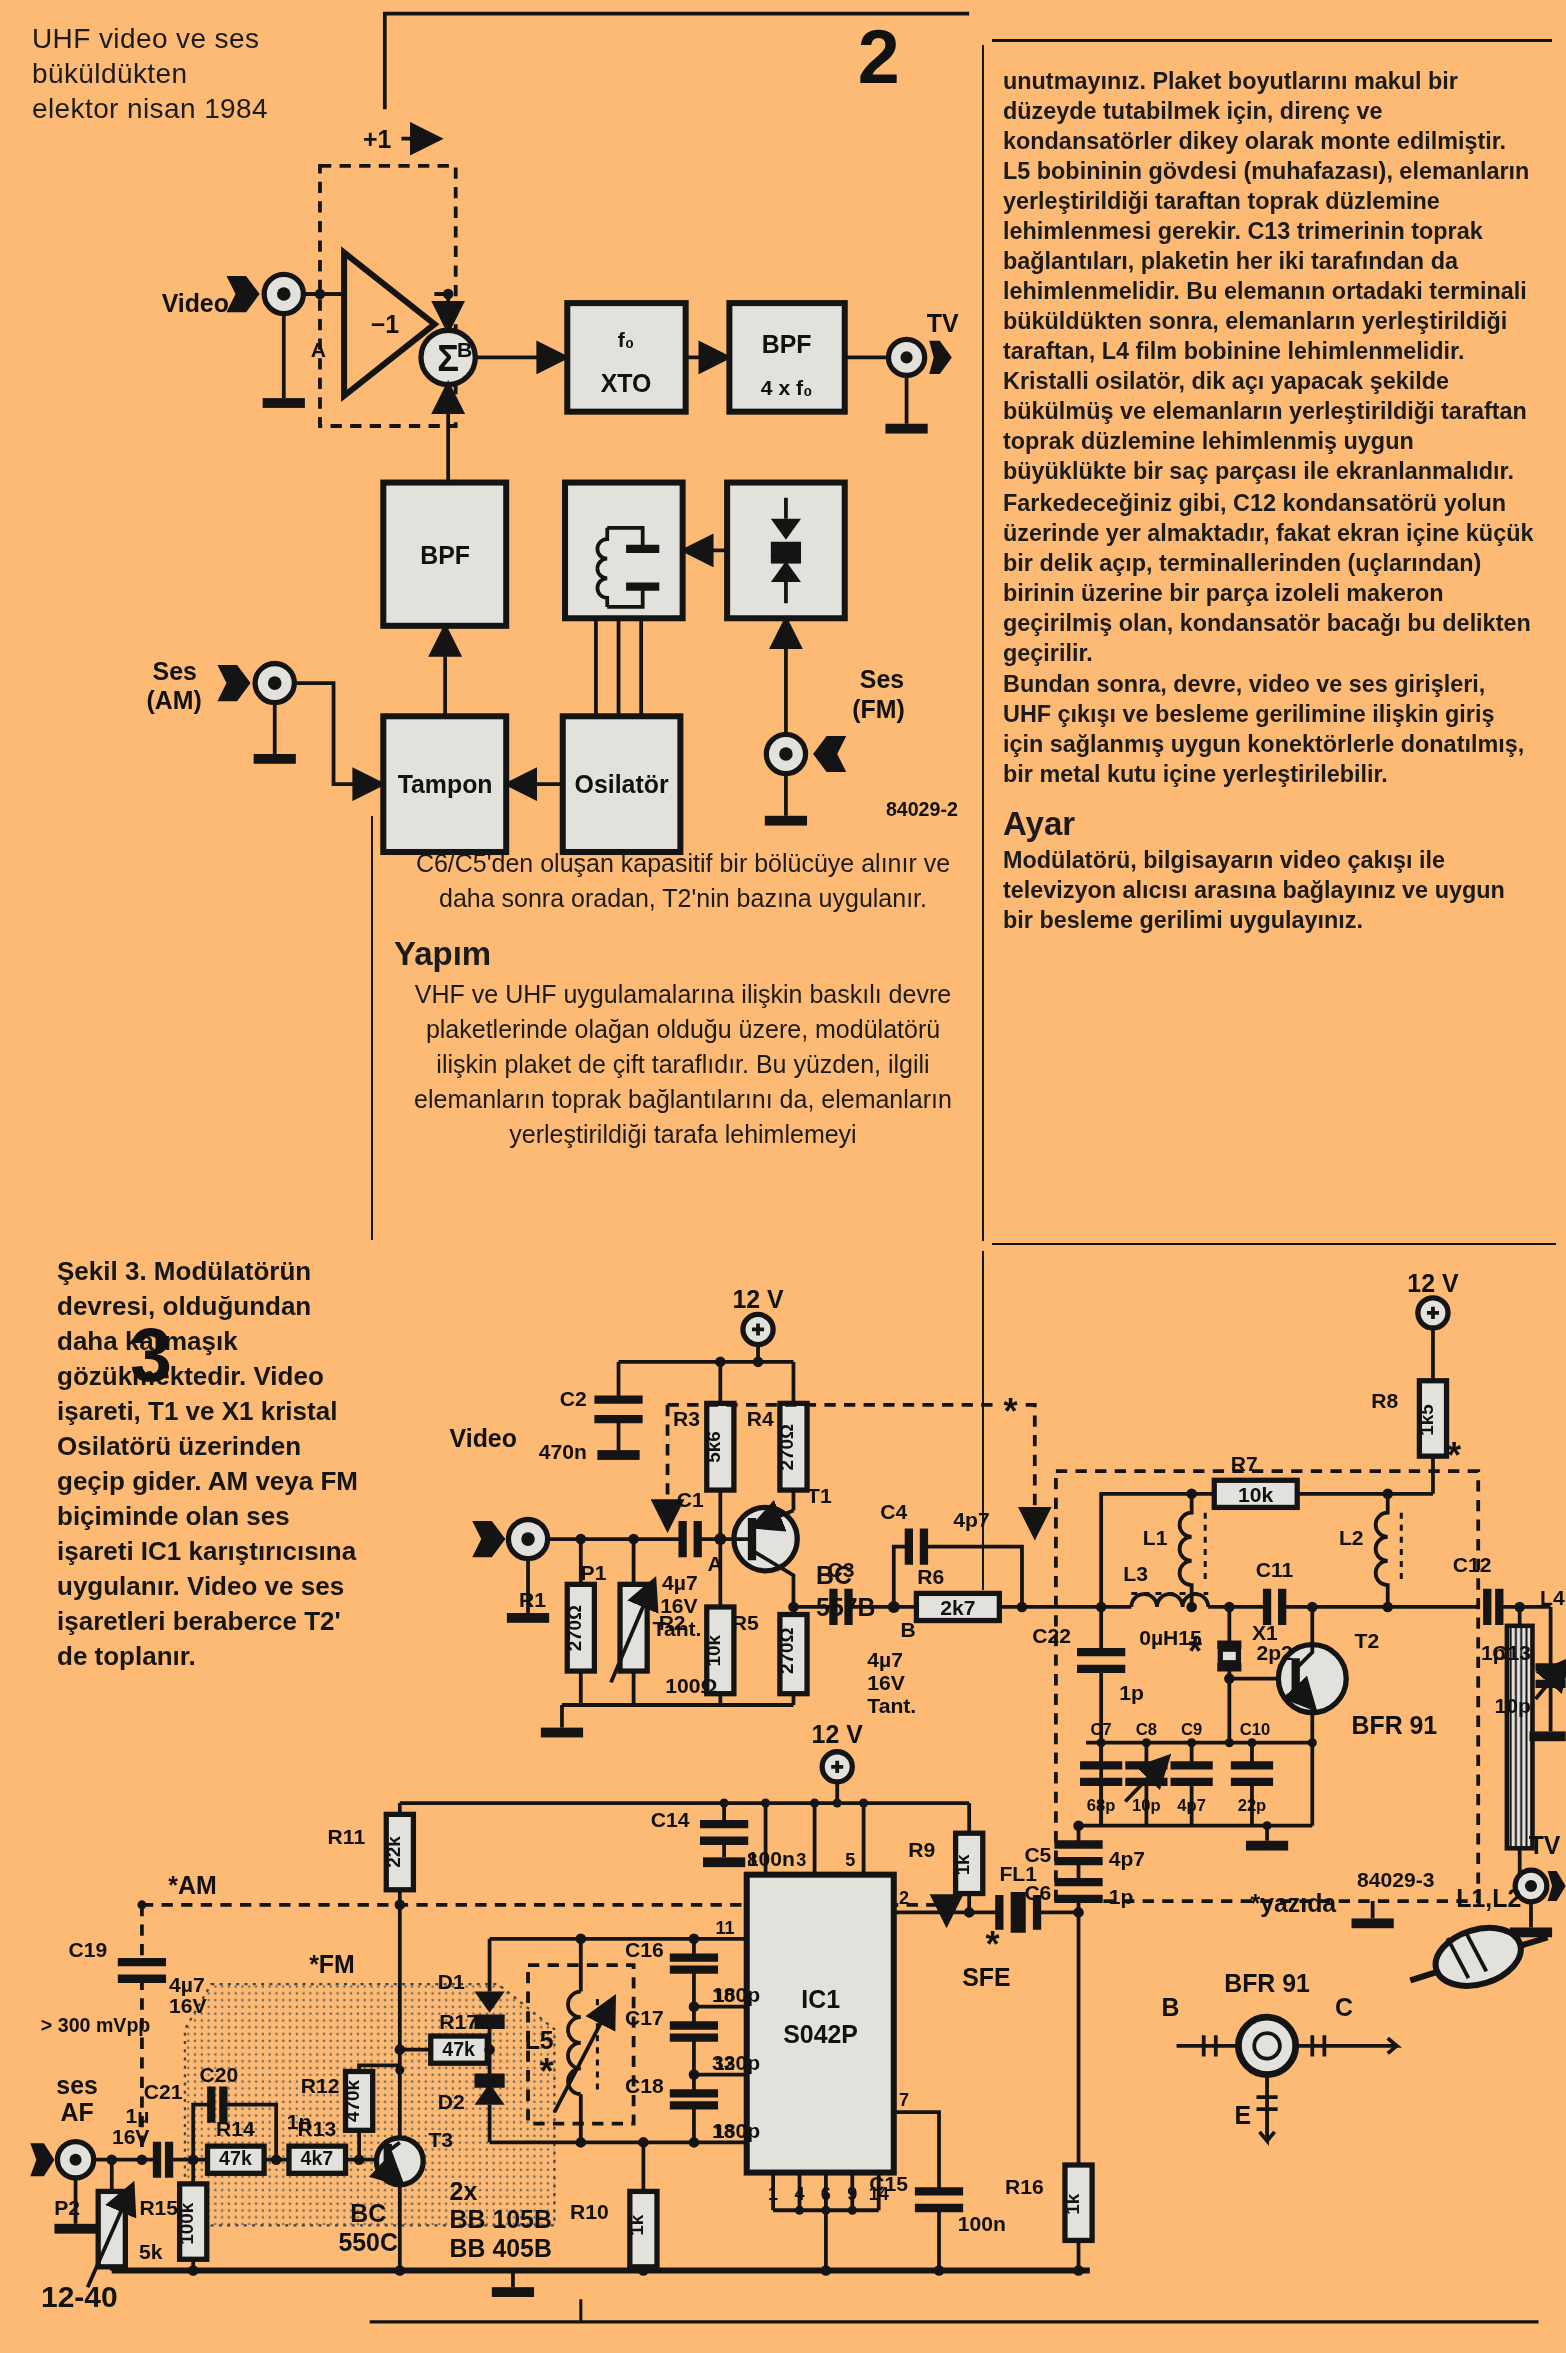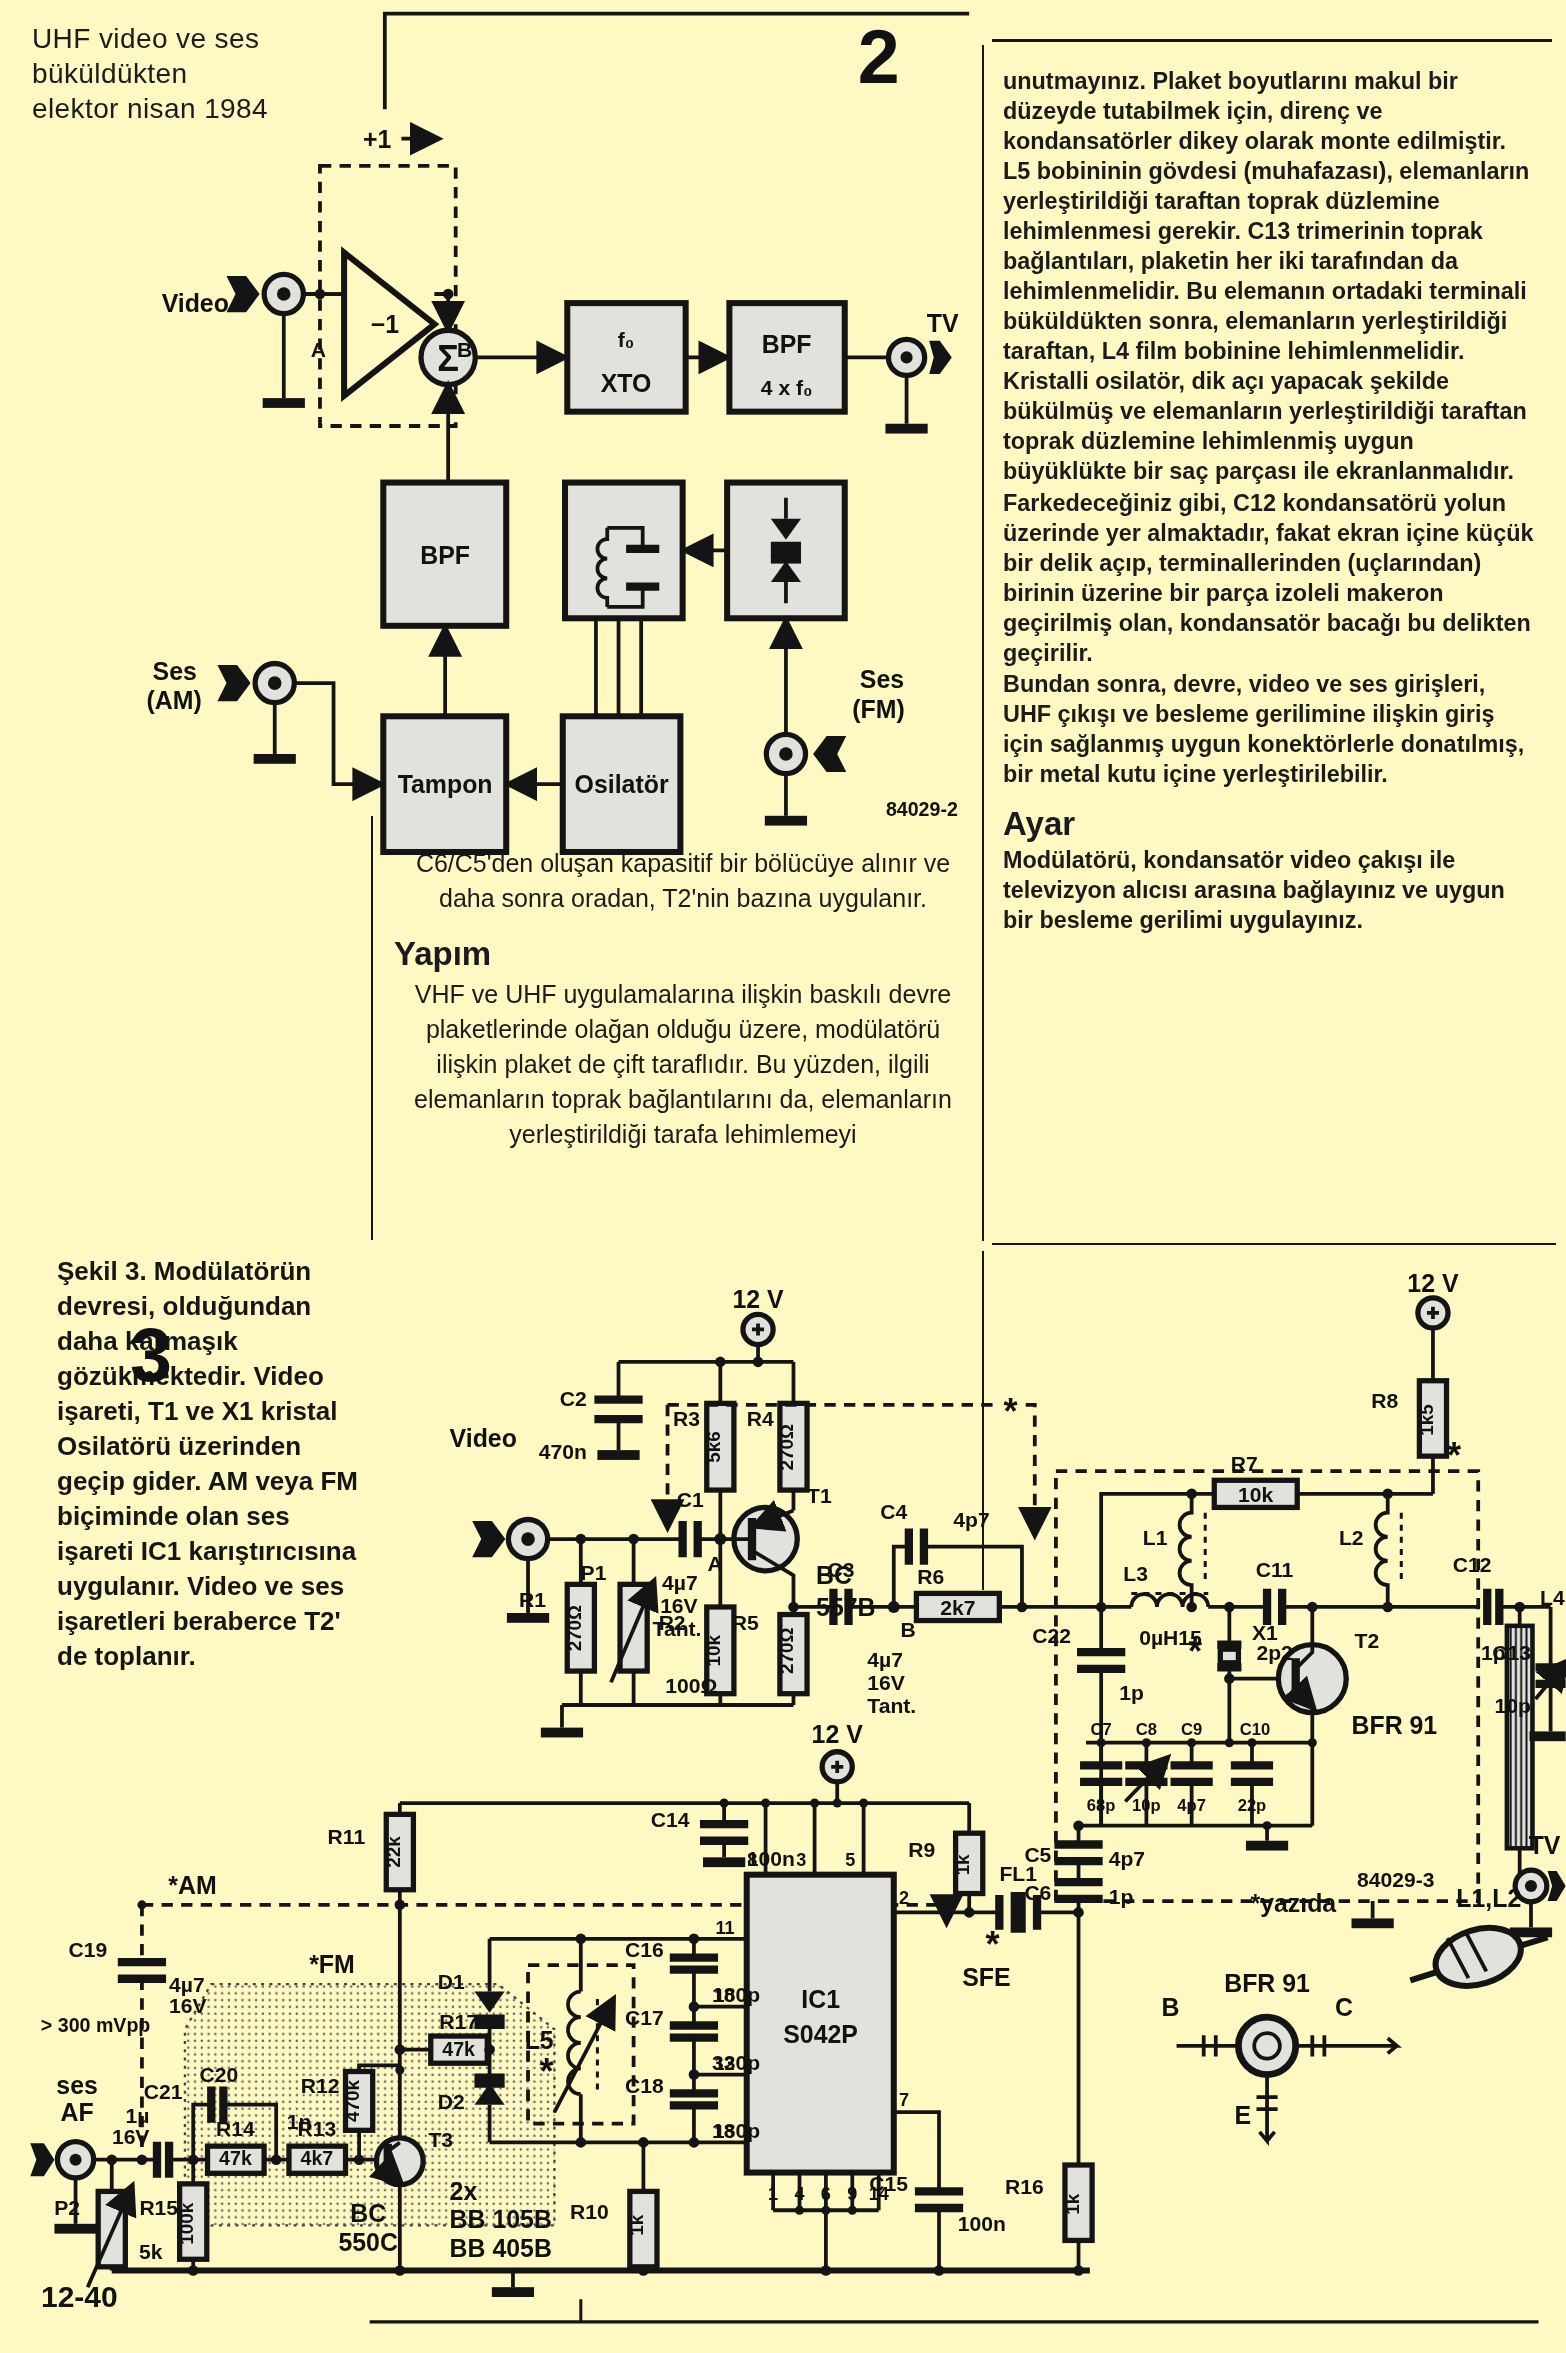"UHF video ve ses" .page { background: #fef9c3 -> #fdba74 }
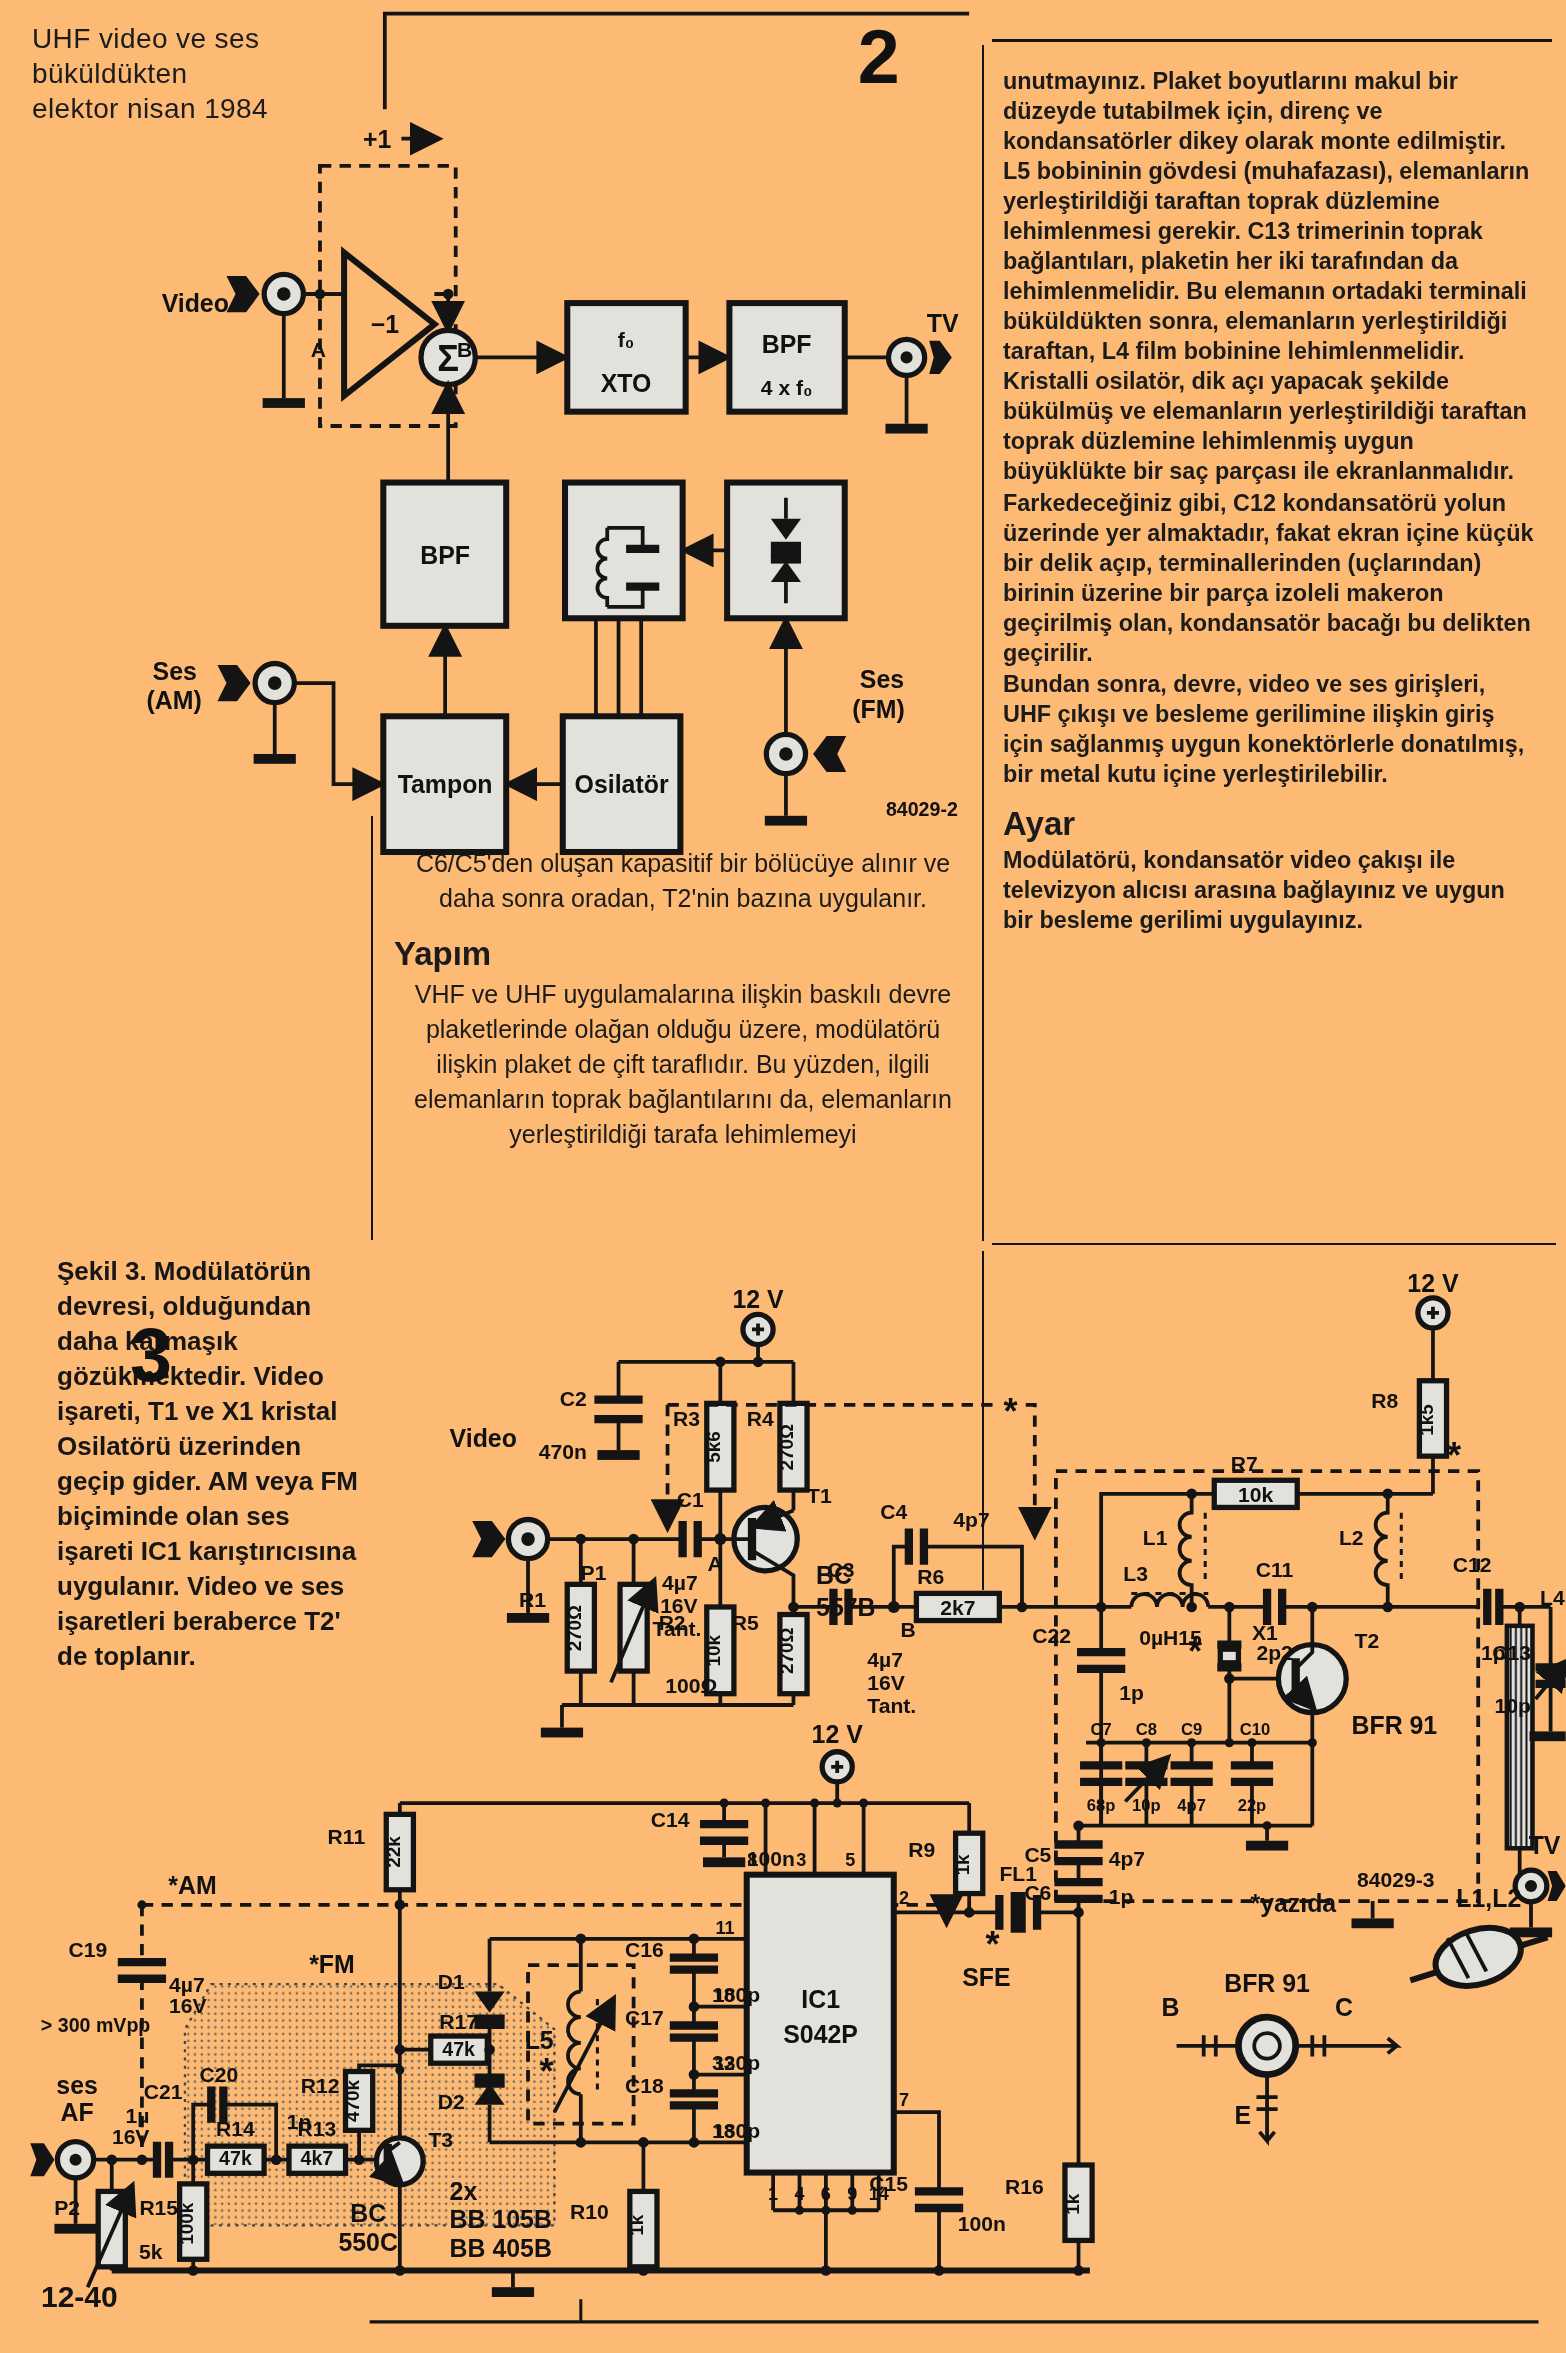"Modülatörü, kondansatör video çakışı ile" p { text: kondansatör -> bilgisayarın }
